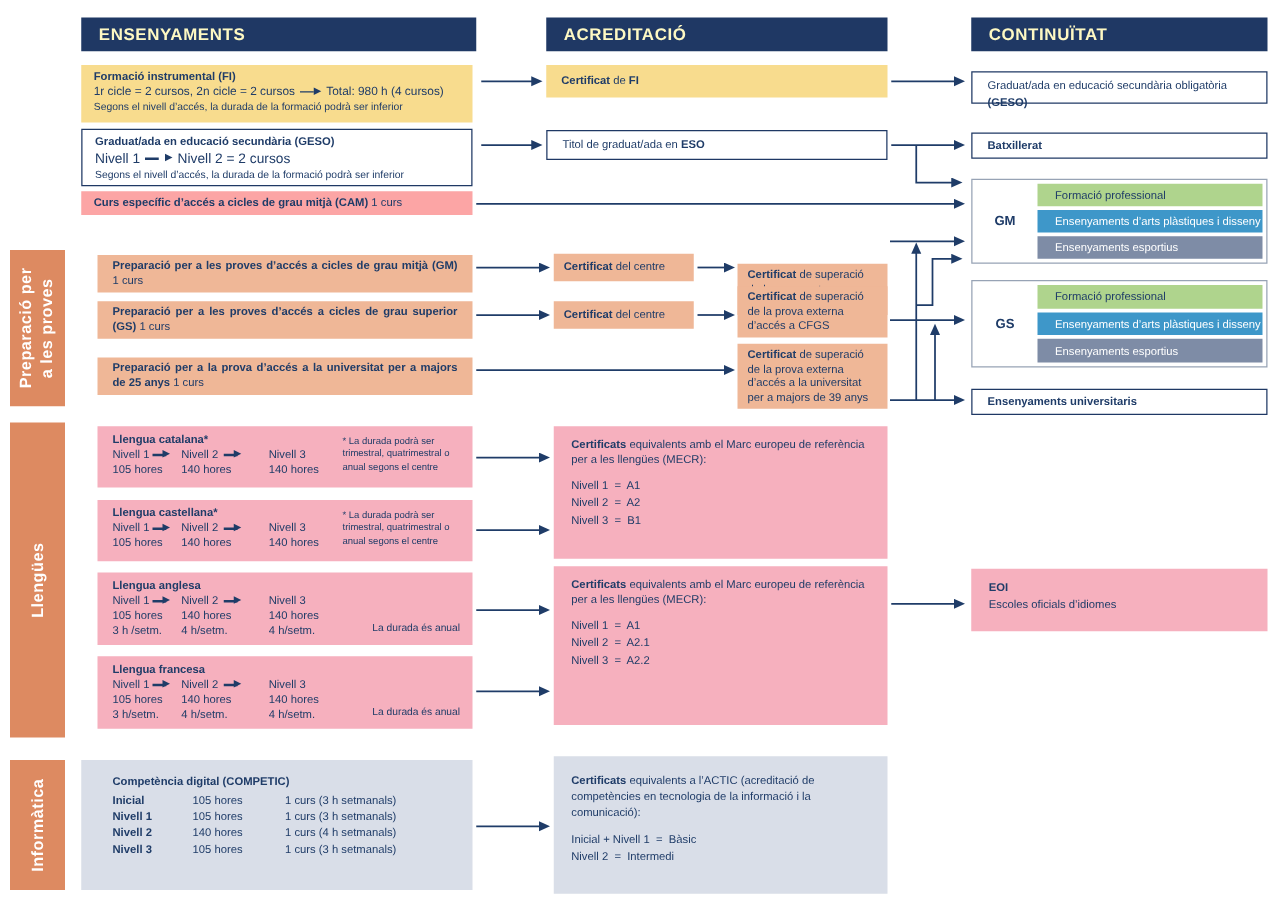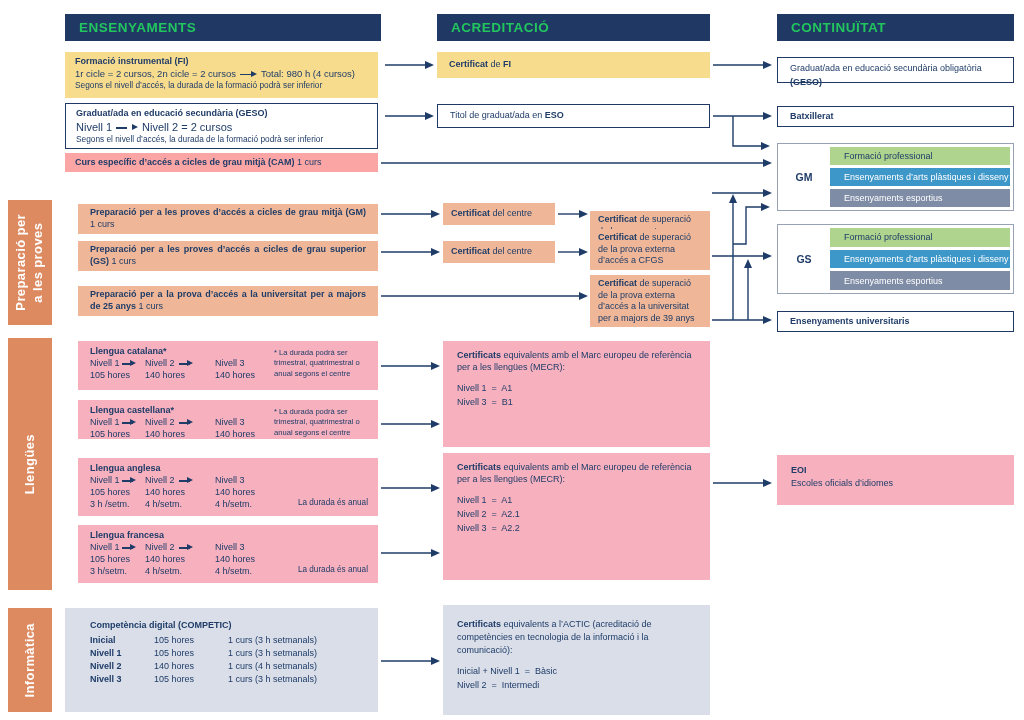"ENSENYAMENTS" .hdr { color: #22c55e -> #fef9c3 }
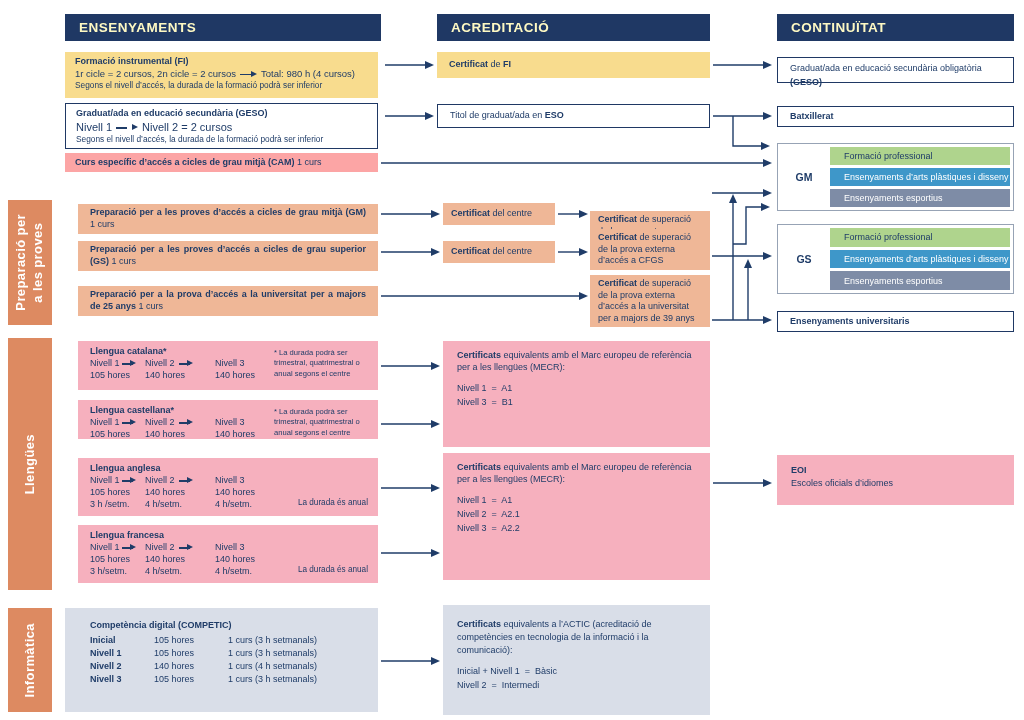"Nivell 2 = A2" div.pre { html: none -> <div>Nivell 2 = A2</div> }
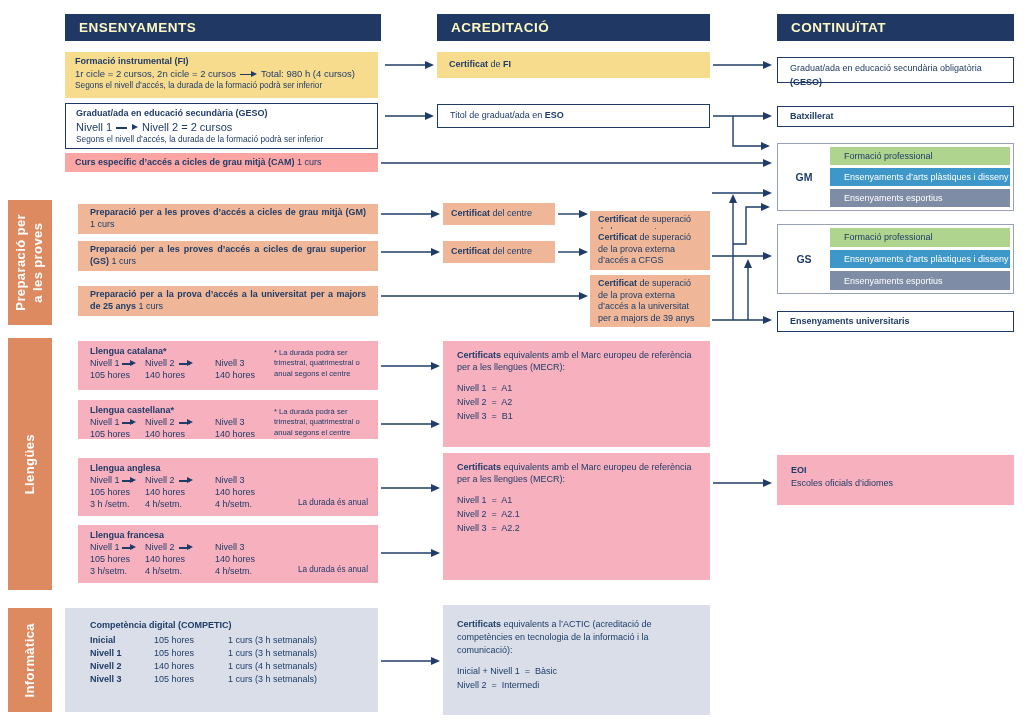"Llengua castellana*" div.abs { height: 39px -> 49px }
